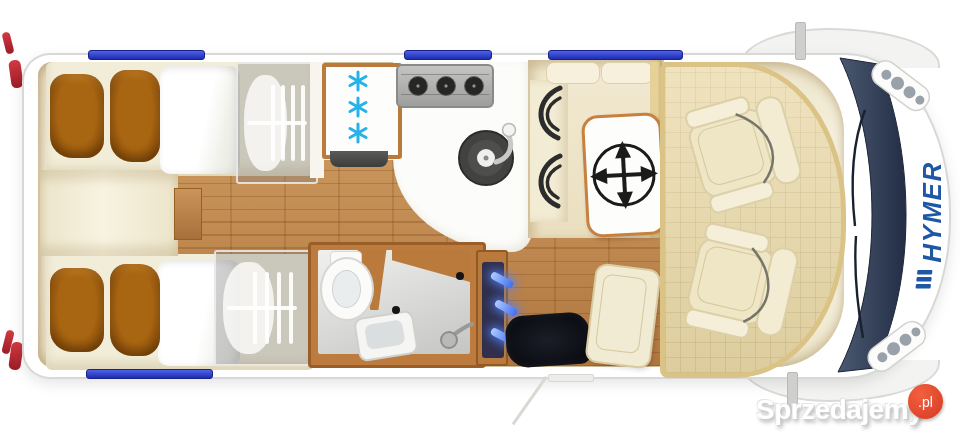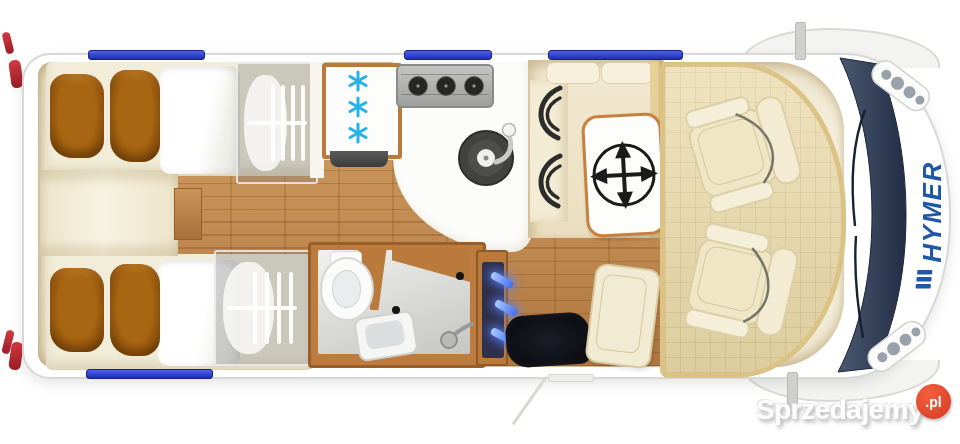".pl" .wm-badge { font-weight: bold -> normal; left: 160px -> 152px }
